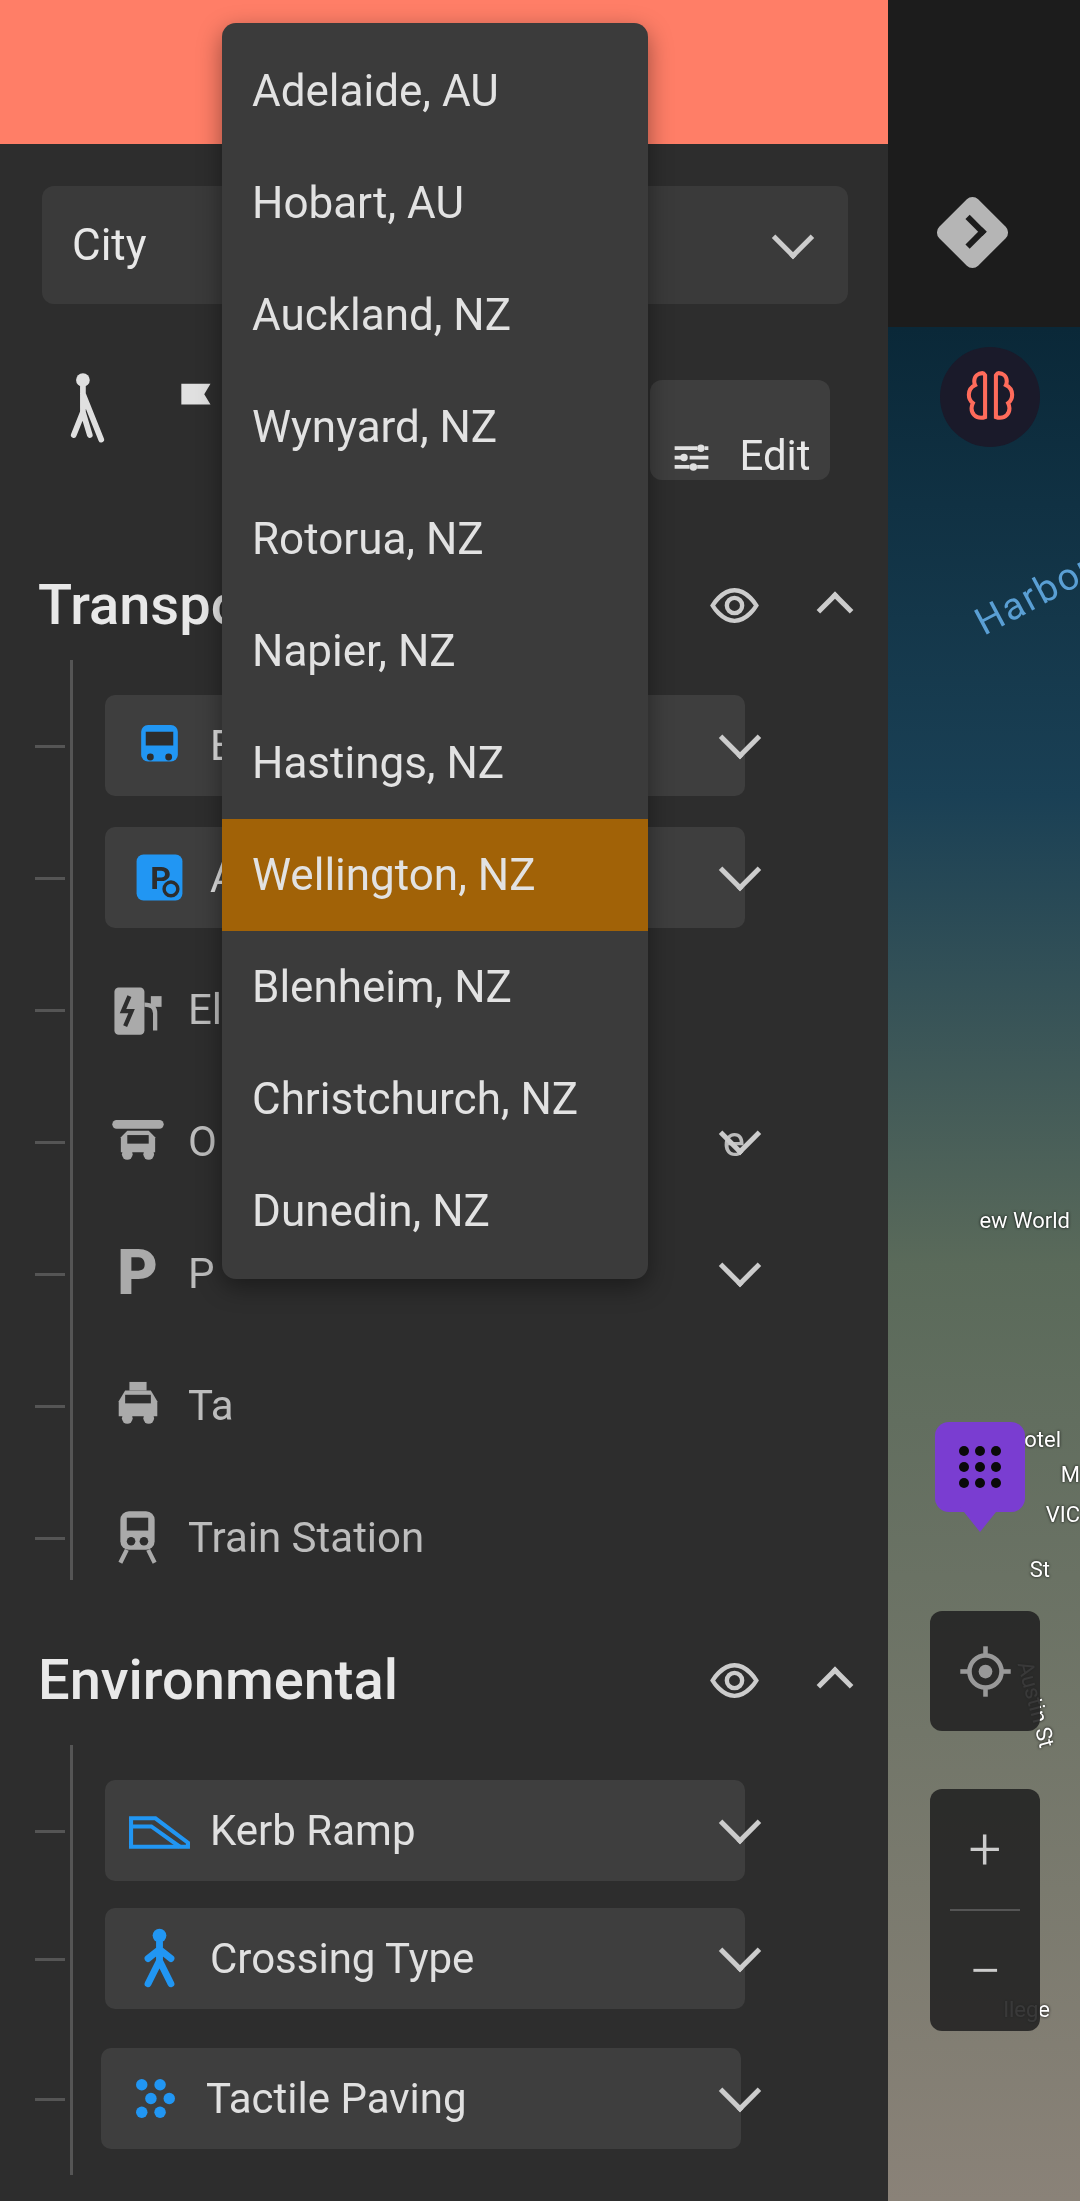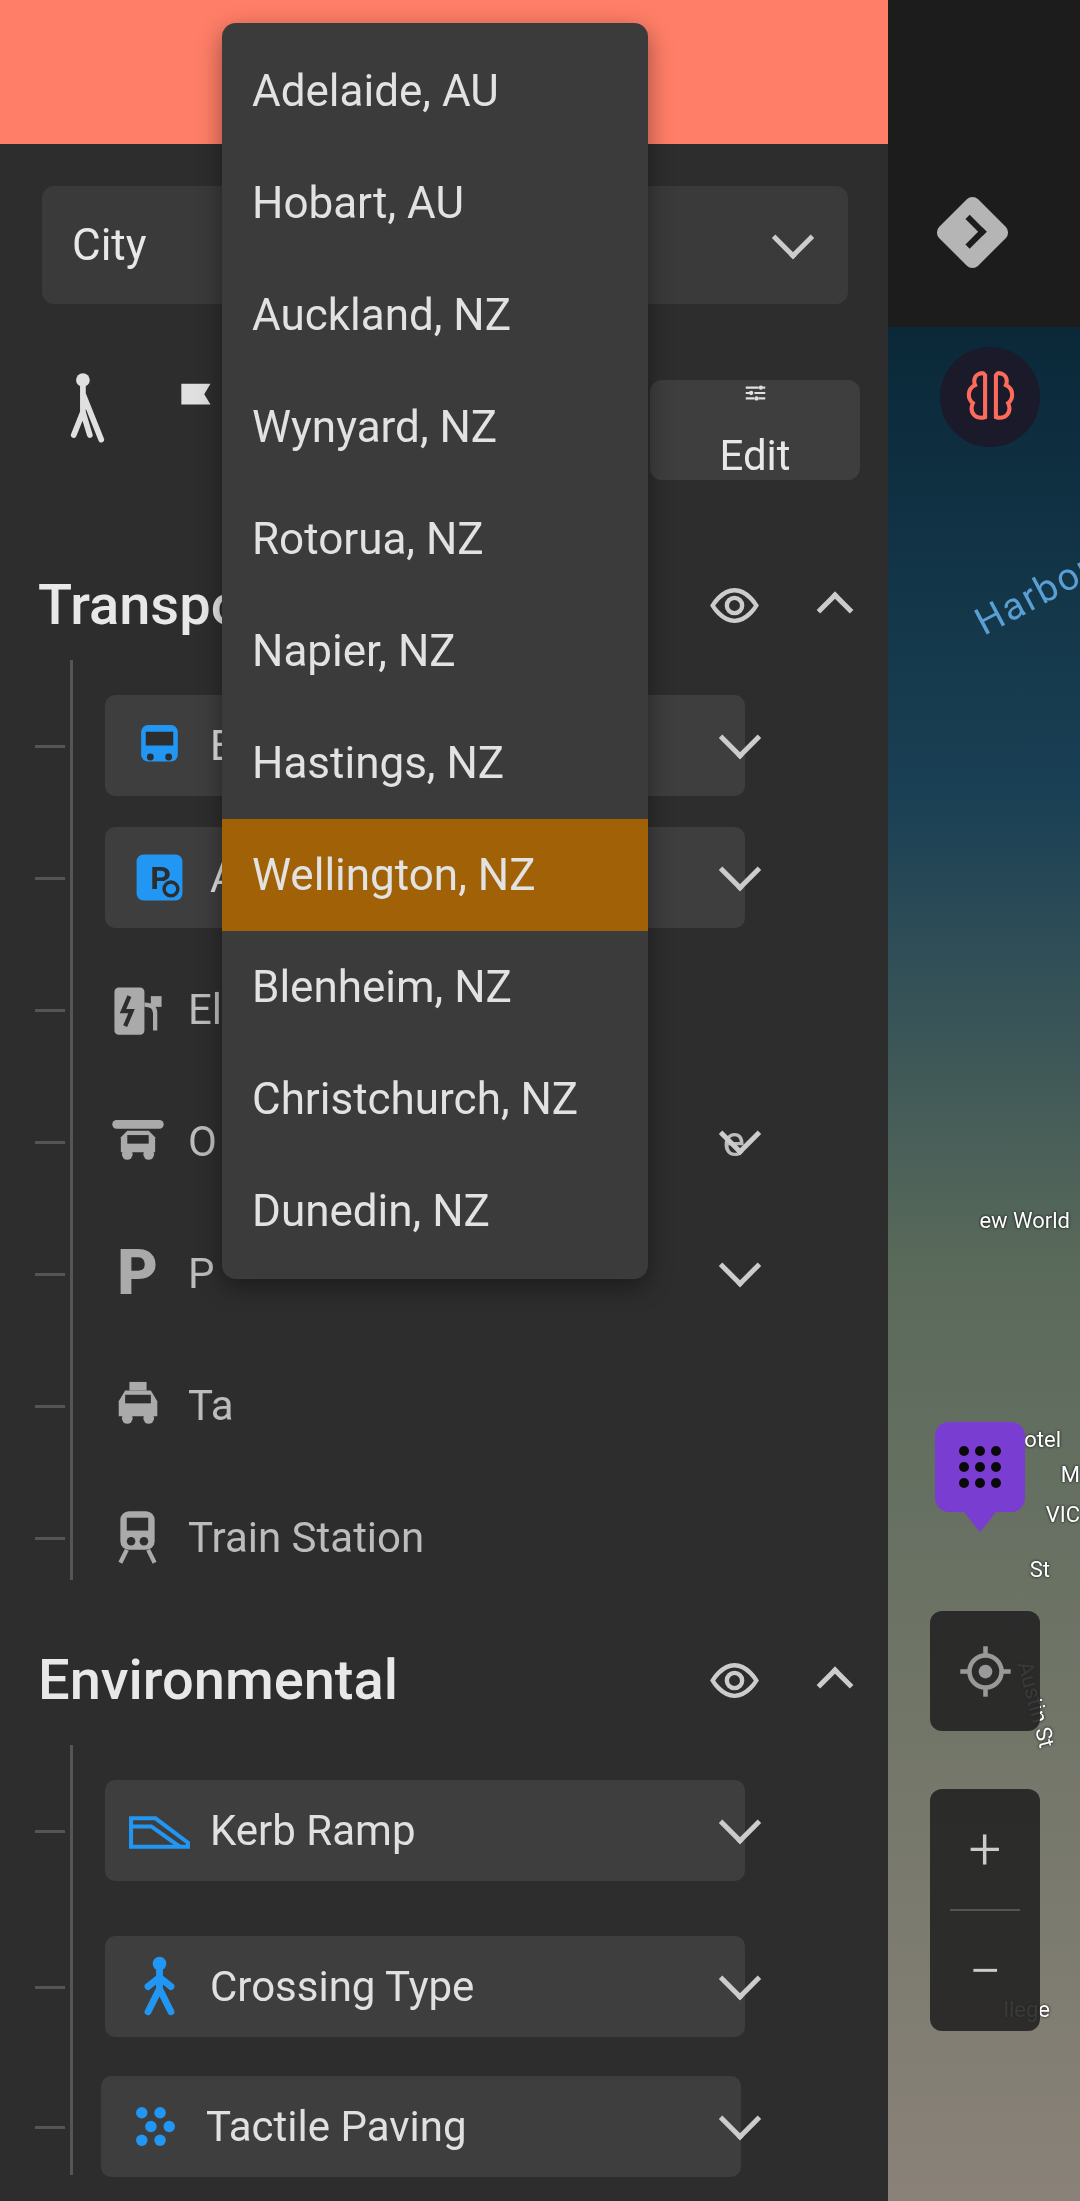"Edit" .edit-btn { align-items: center -> flex-end; flex-direction: column -> none; width: 210px -> 180px }
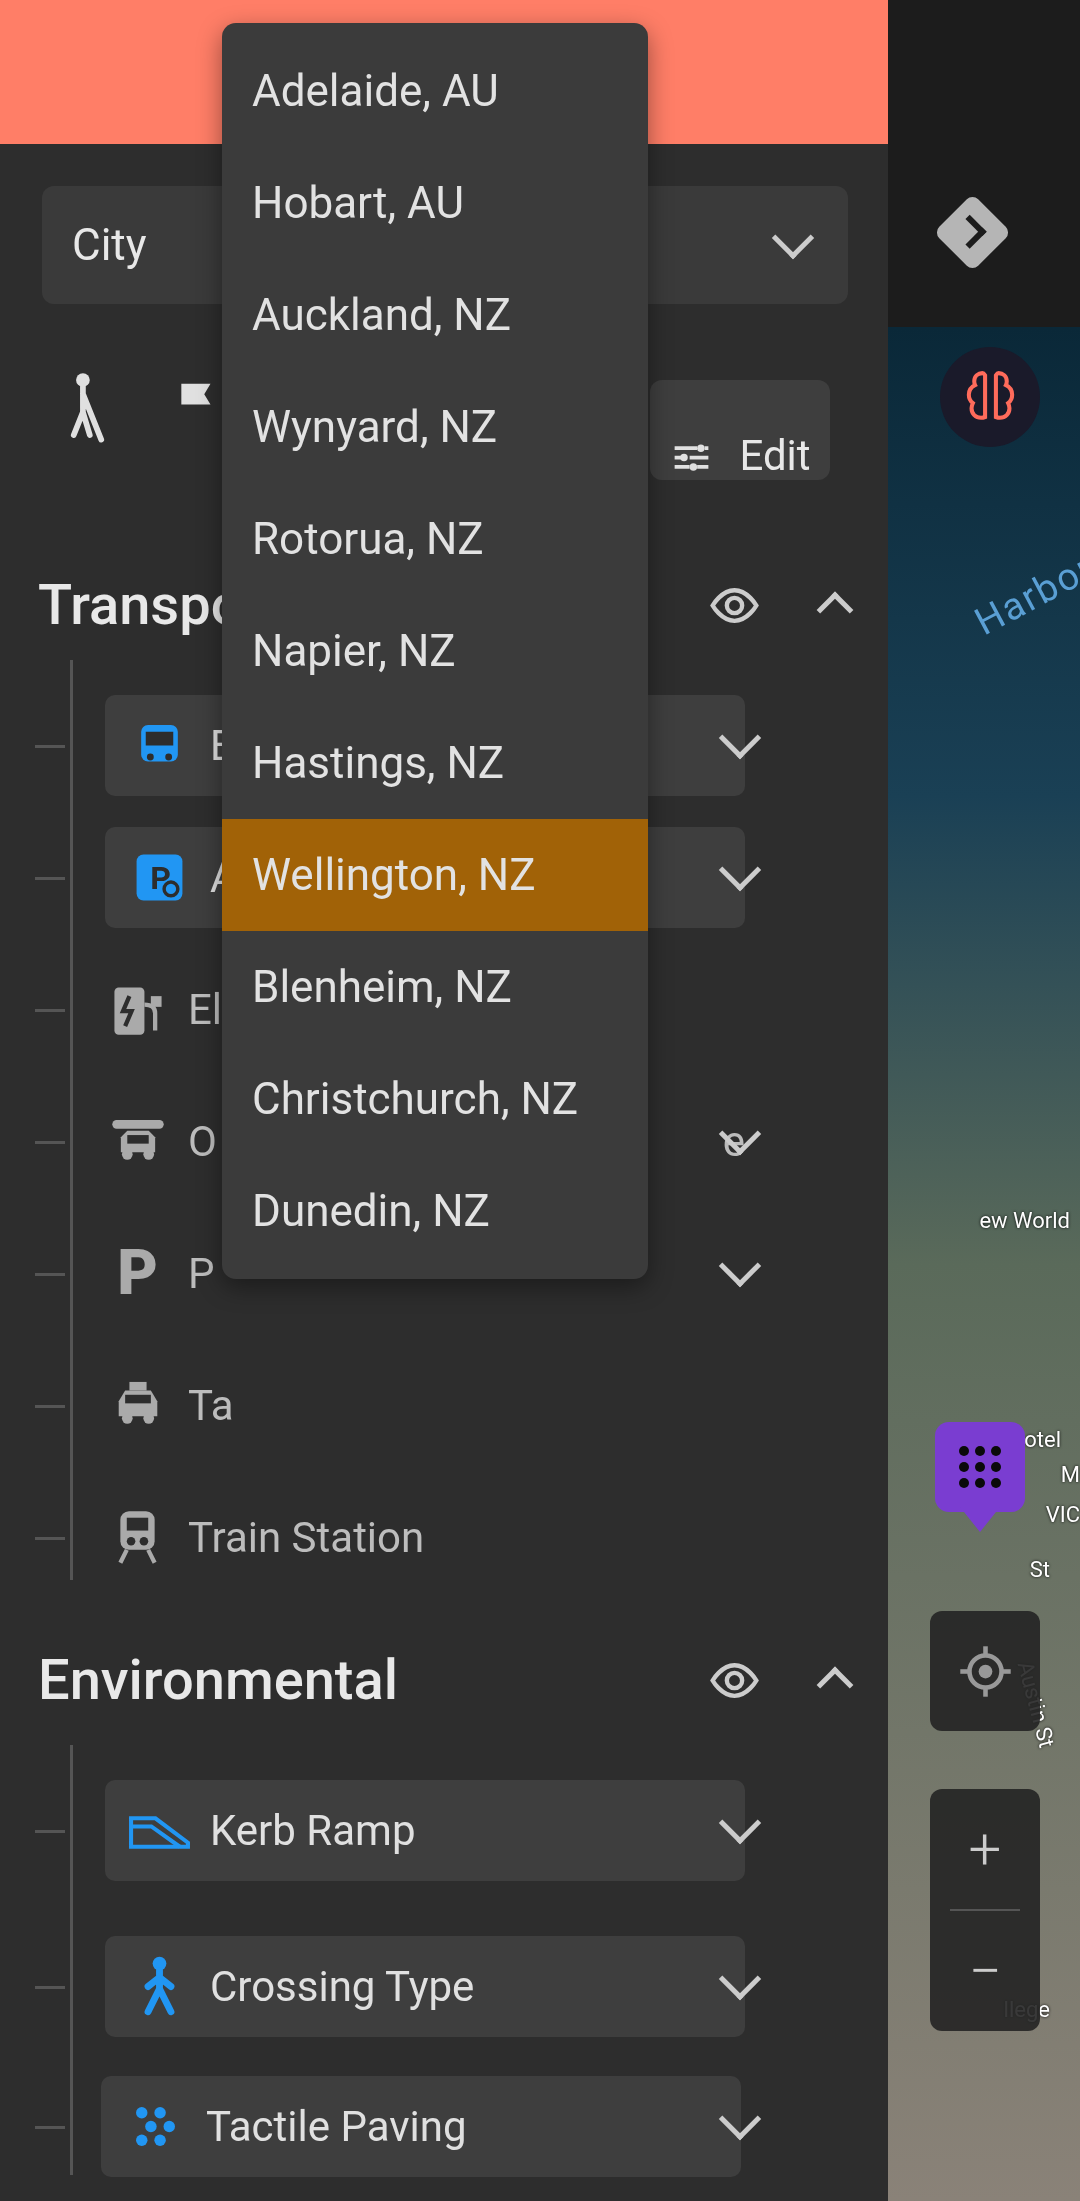"Crossing Type" div.tree-item { margin-top: 56px -> 28px }
